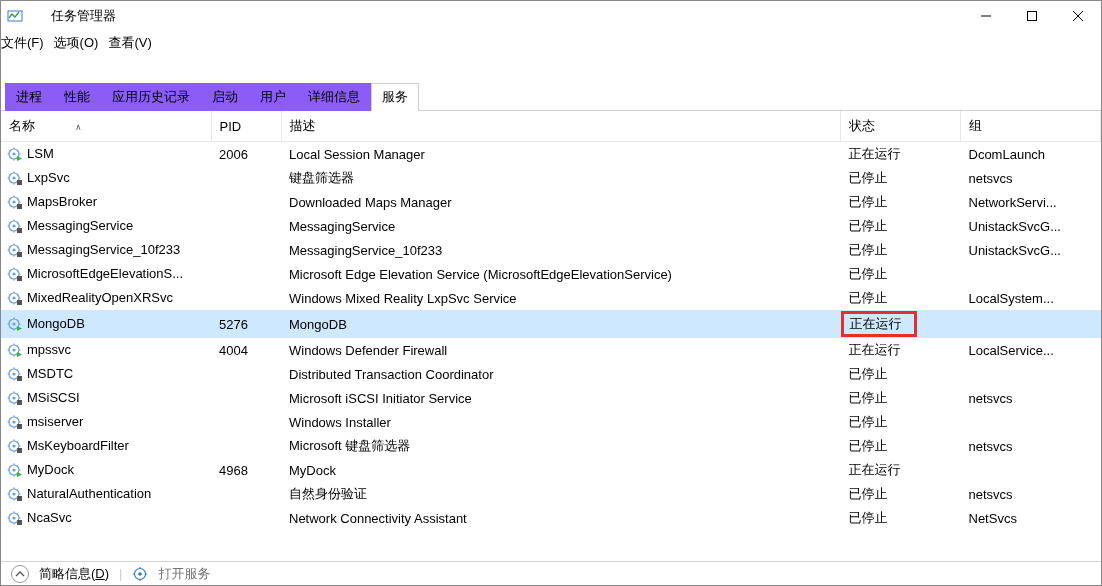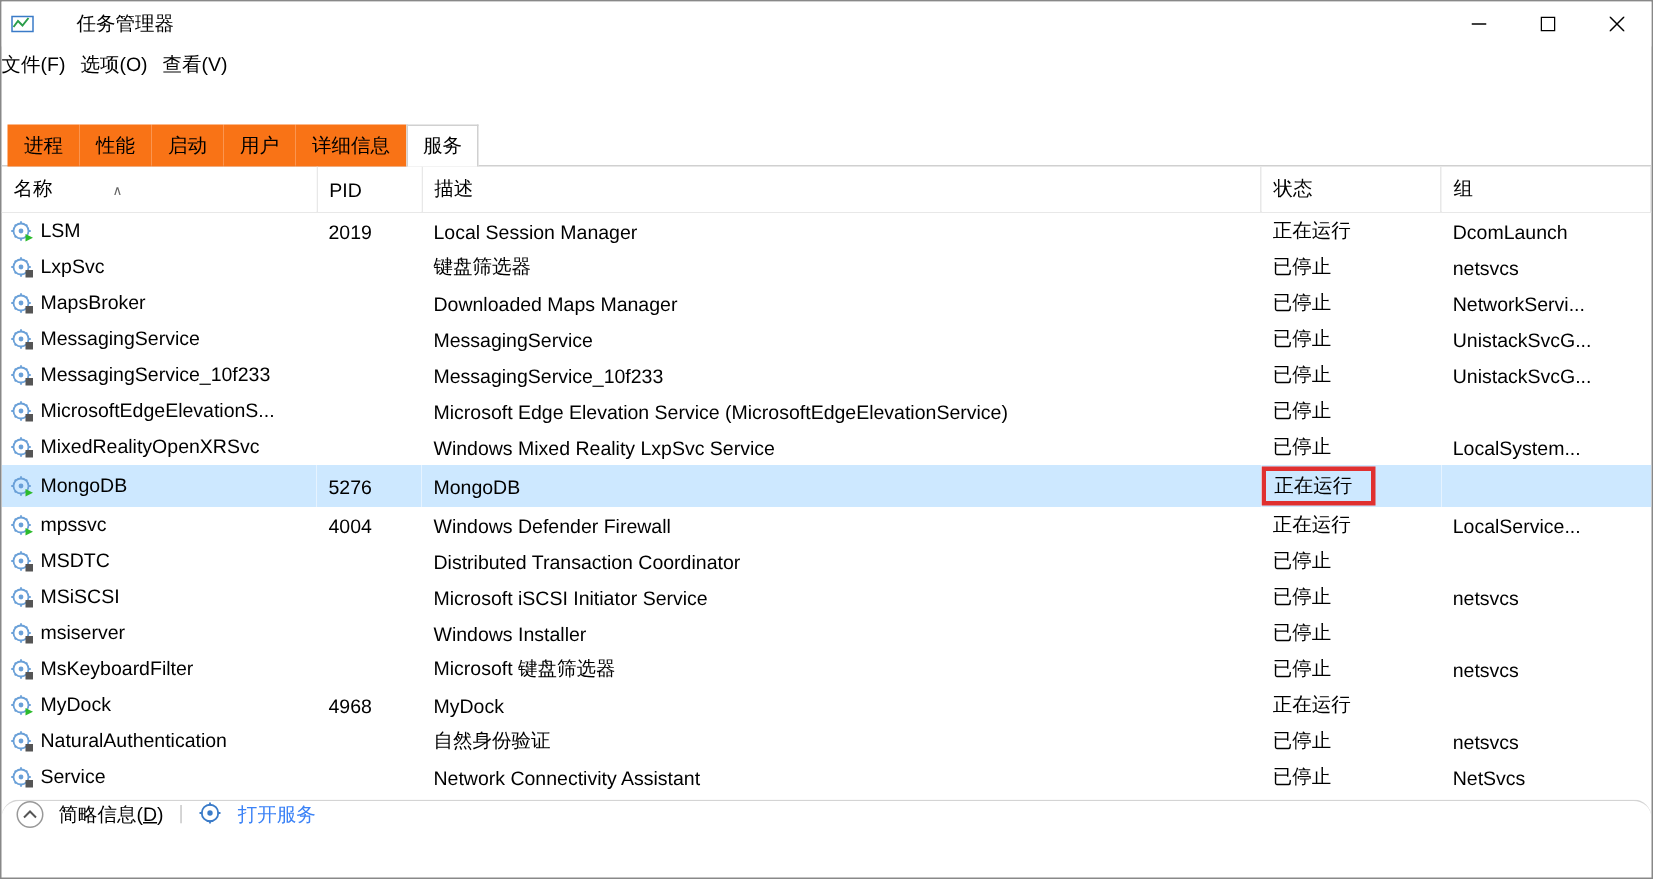"进程" .tab { background: #f97316 -> #8b5cf6 }
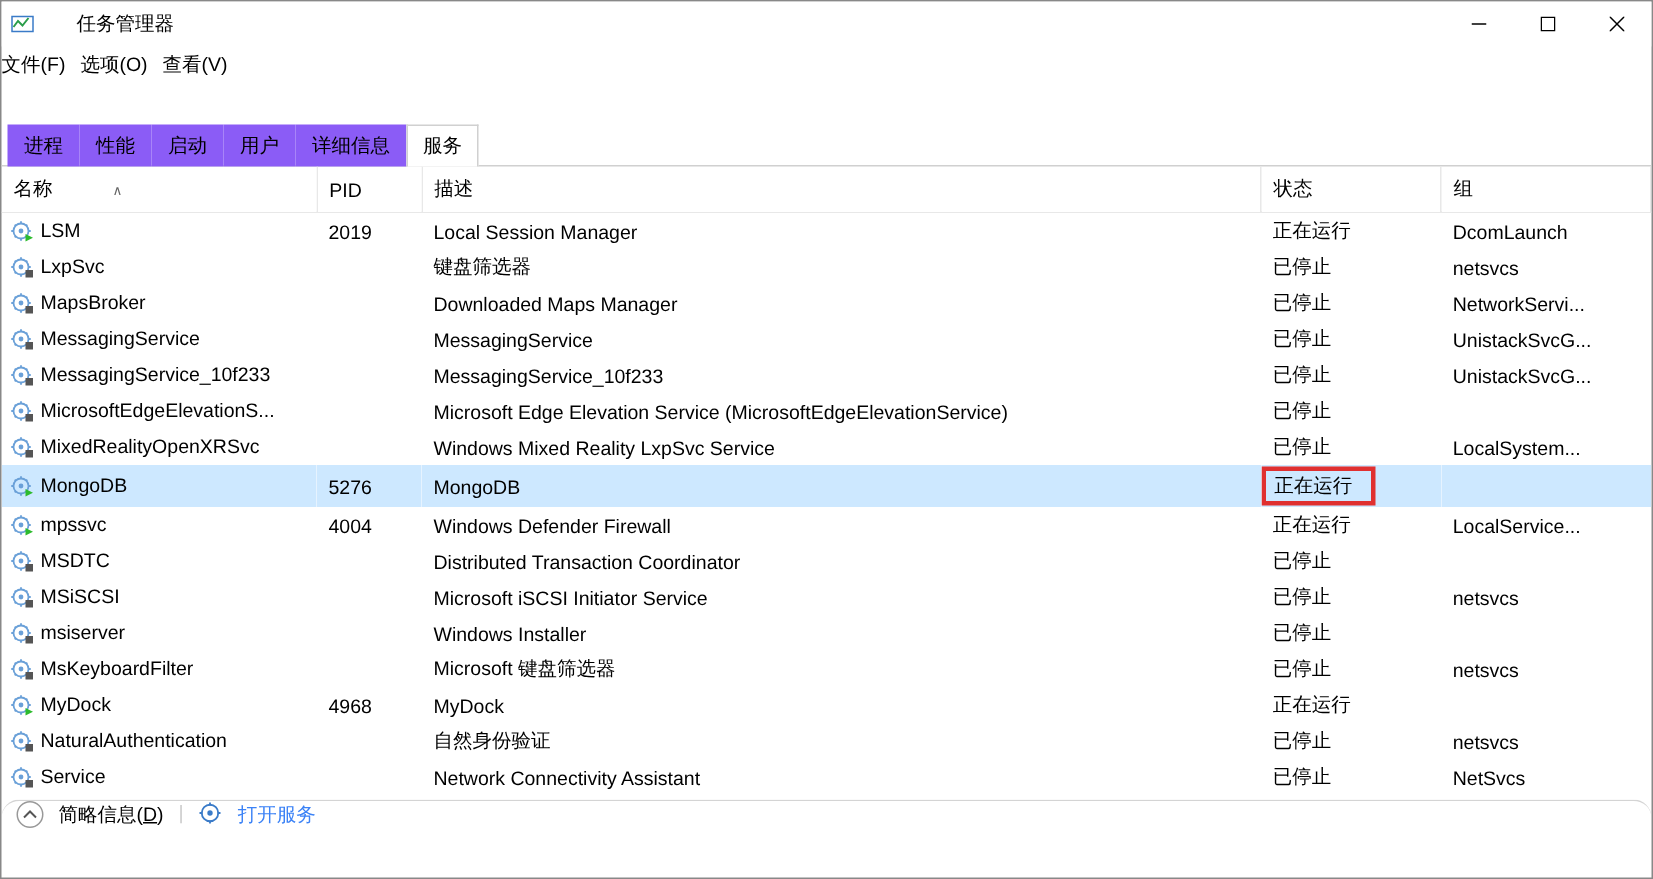"应用历史记录" div.tab { html: none -> <div>应用历史记录</div> }
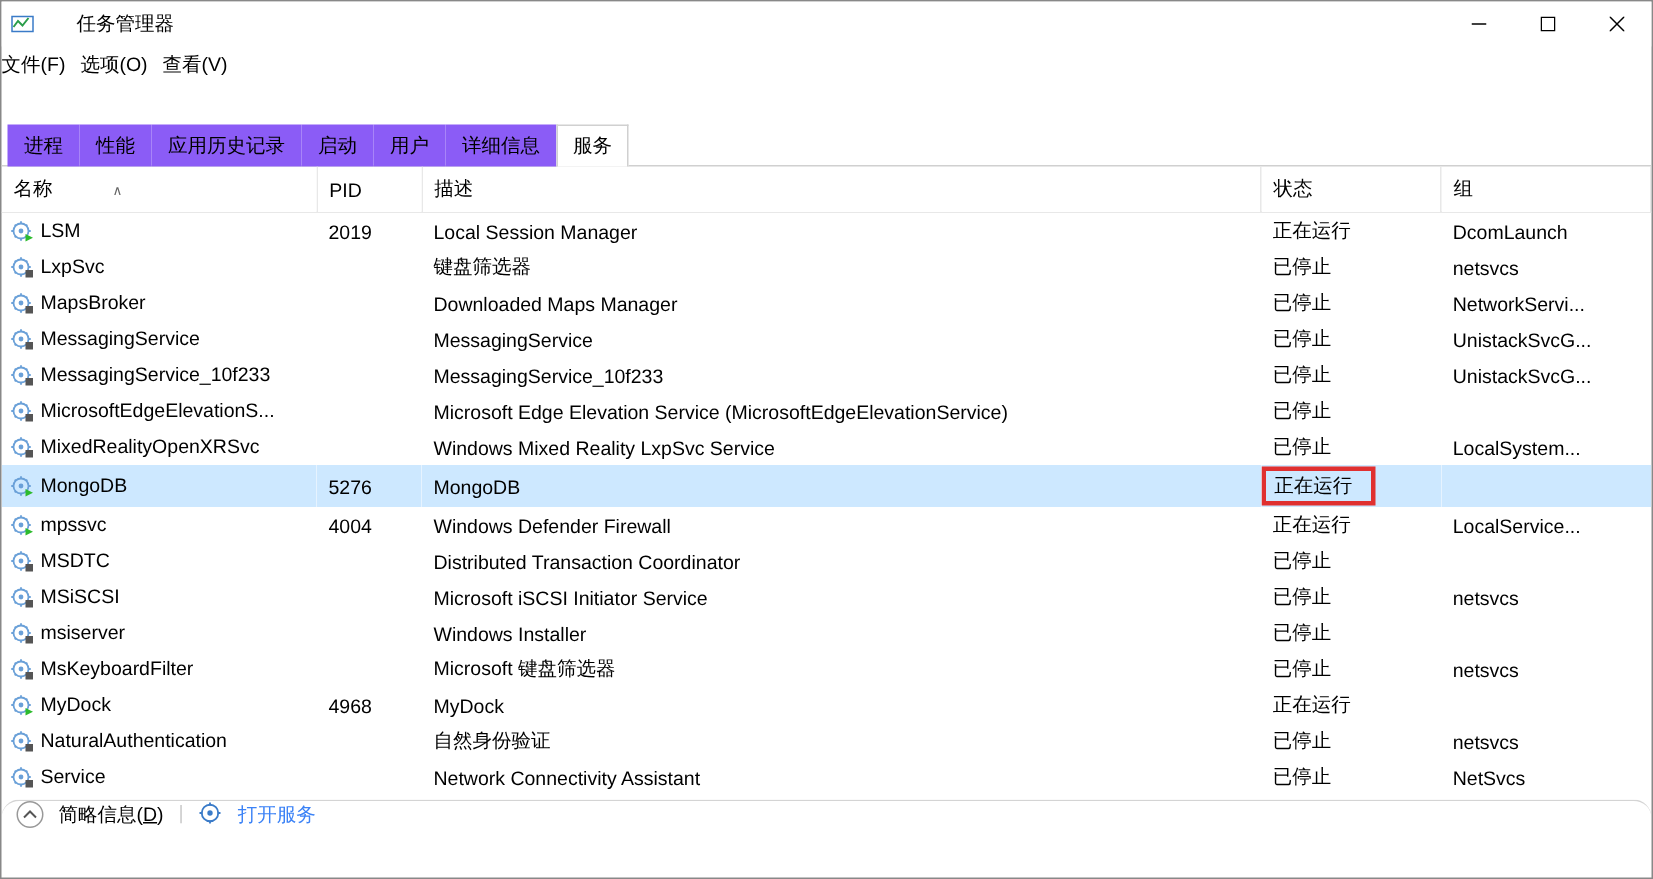"2019" span { text: 2019 -> 2006 }
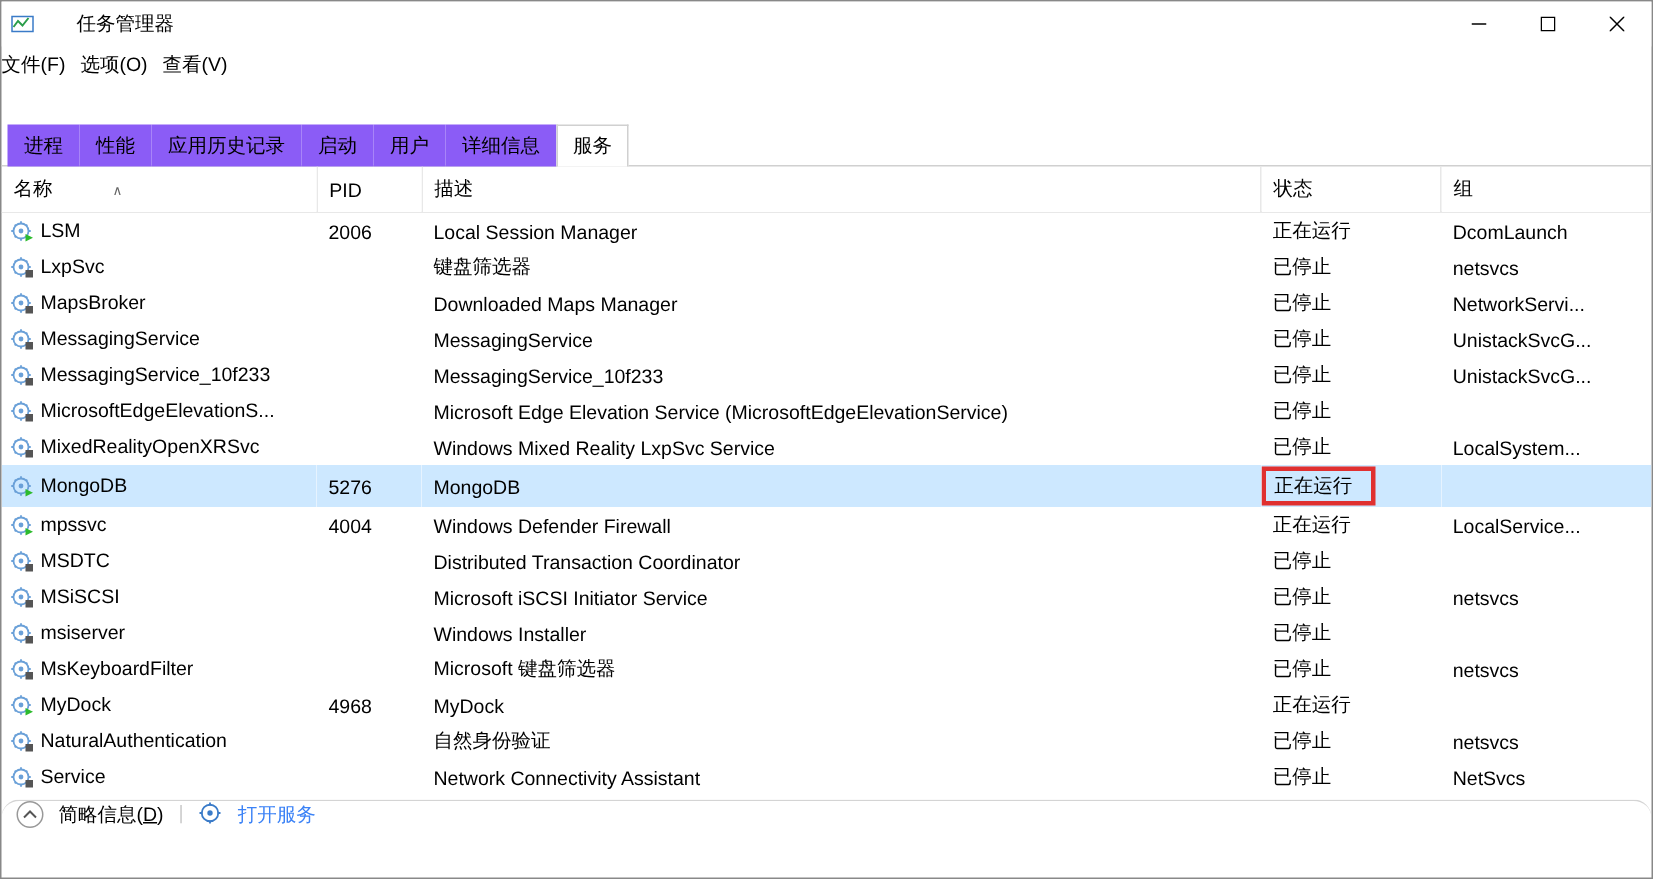"Service" span { text: Service -> NcaSvc }
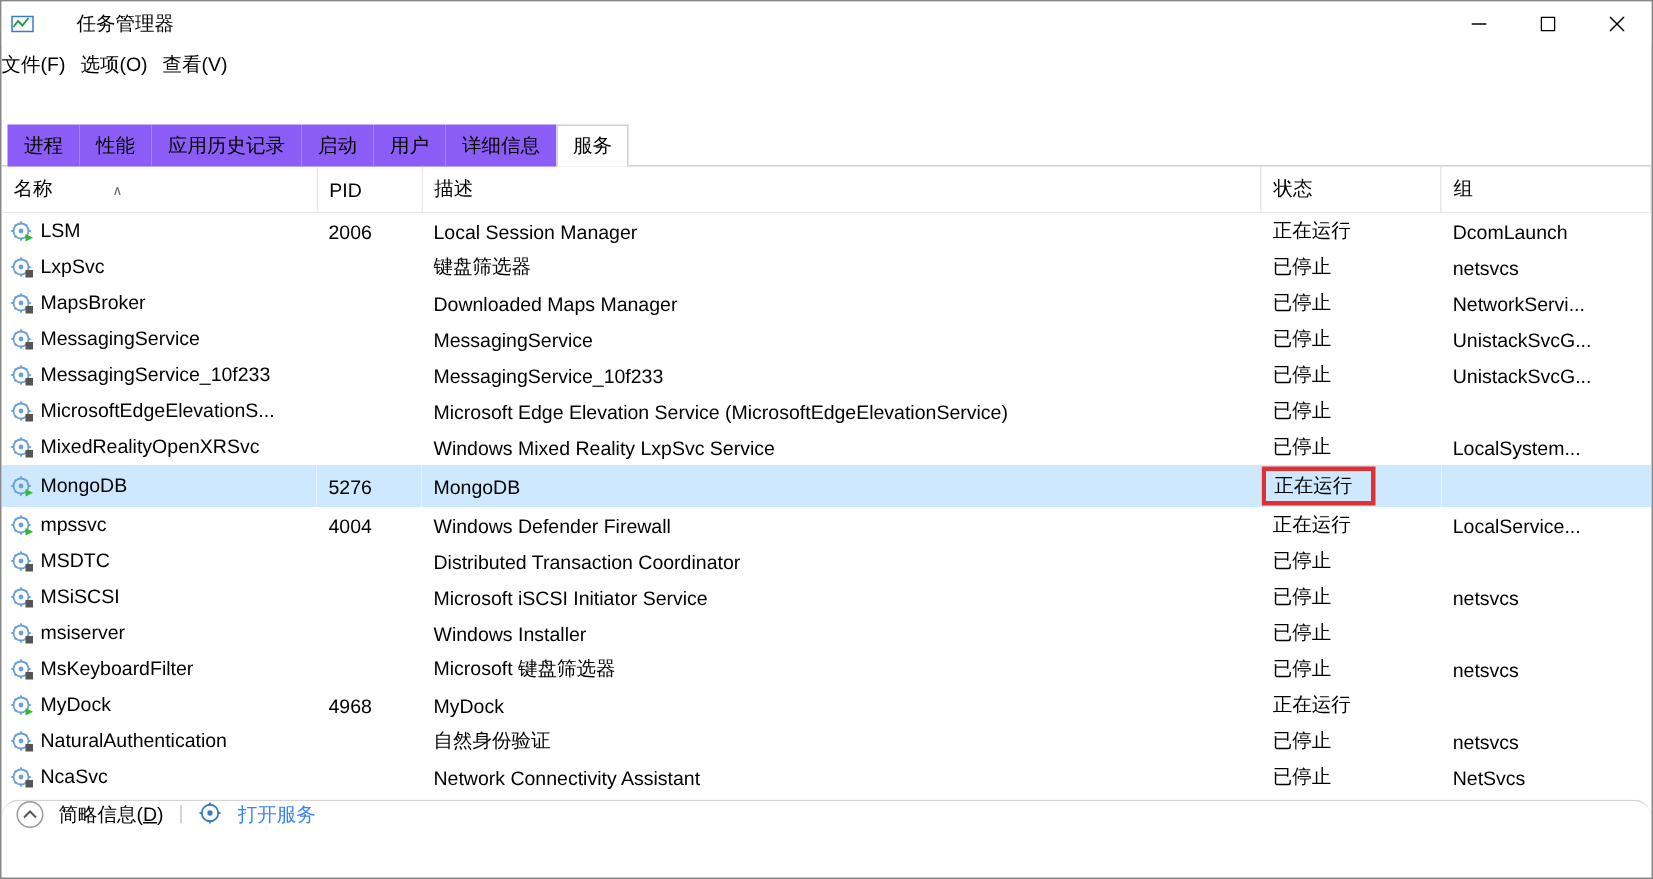"简略信息(D)" .statusbar { align-items: flex-start -> center; border-radius: 12px -> none; height: 52px -> 24px }
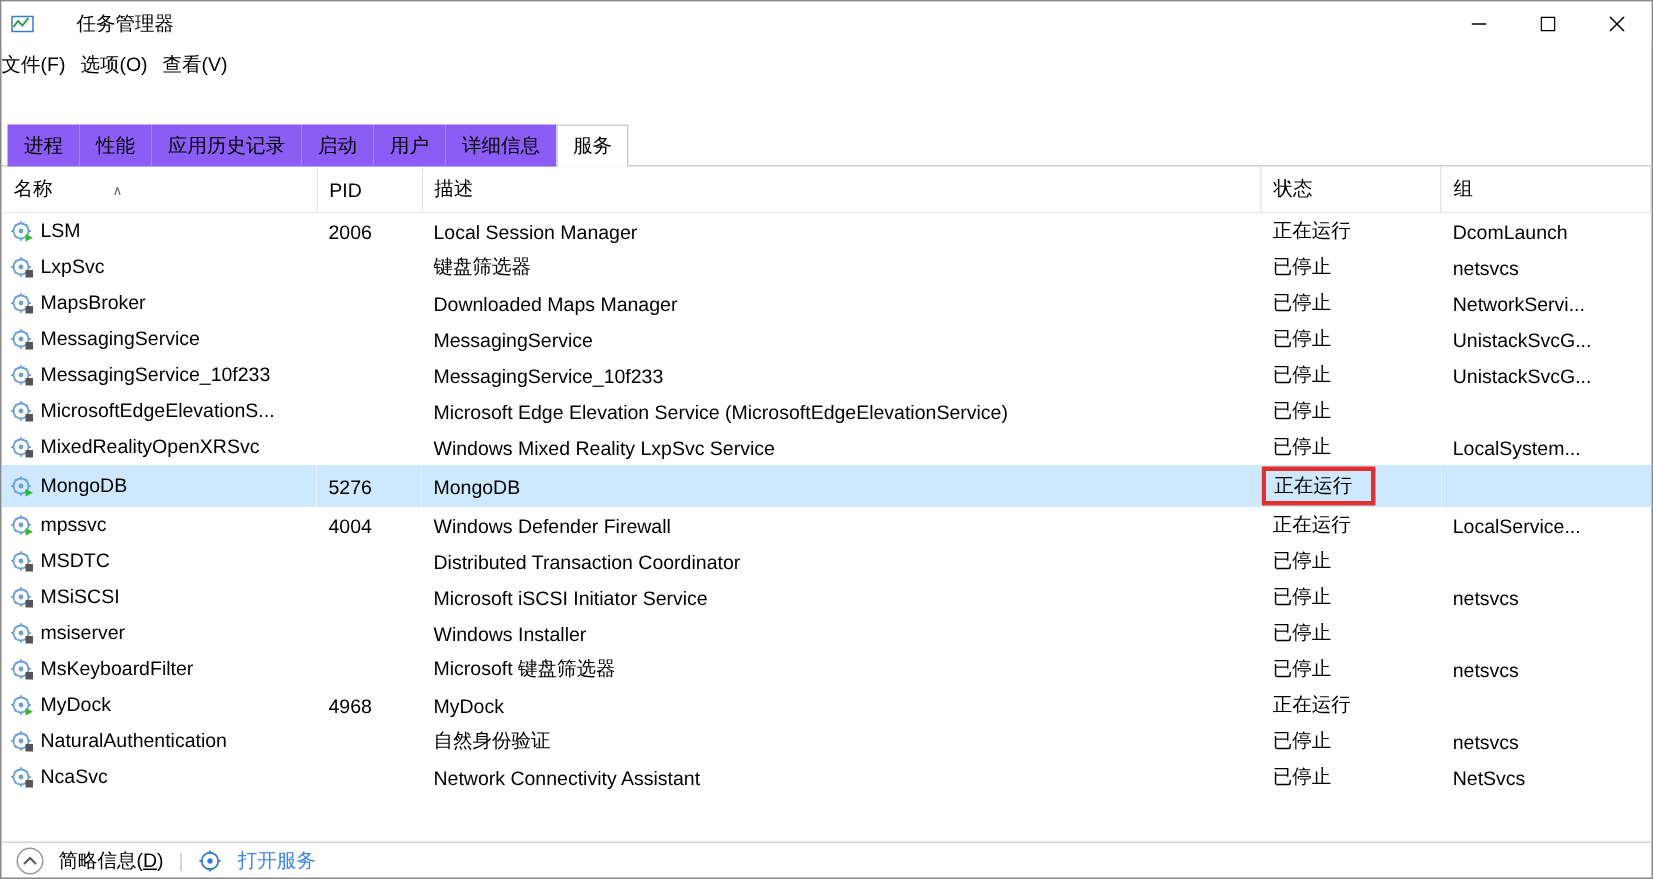"打开服务" .statusbar .link { color: #3b82f6 -> #737373 }
